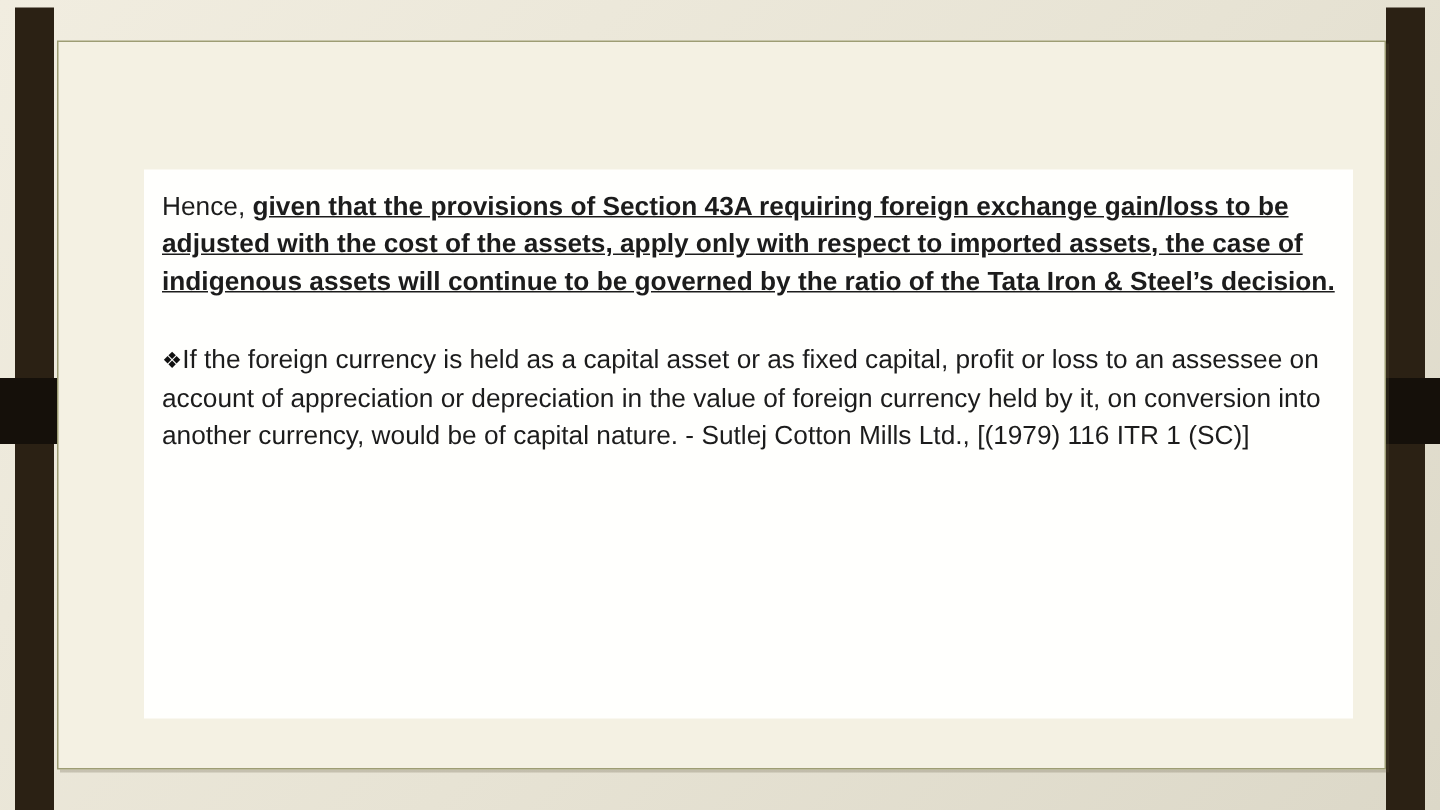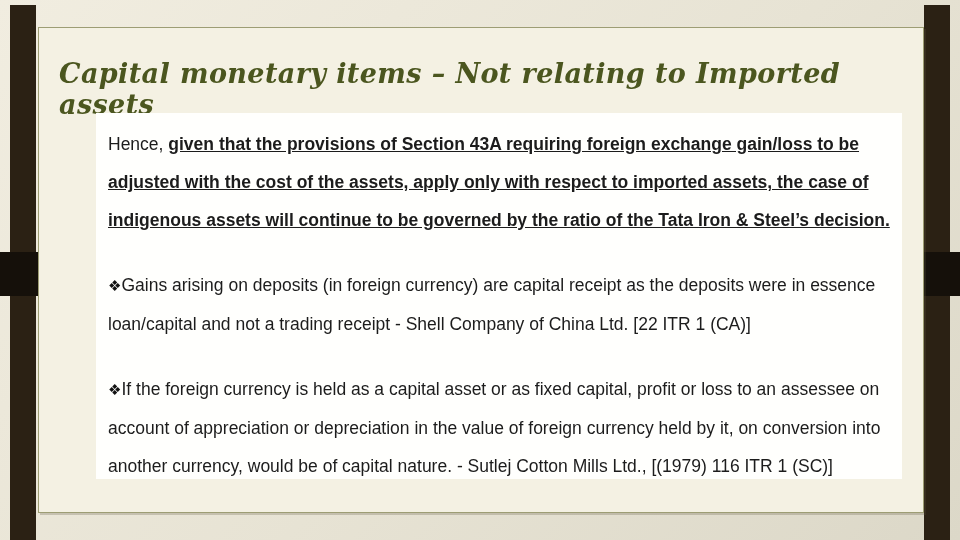"Capital monetary items – Not" h1.slide-title { html: <h1>Capital monetary items – Not relating to Imported assets</h1> -> none }
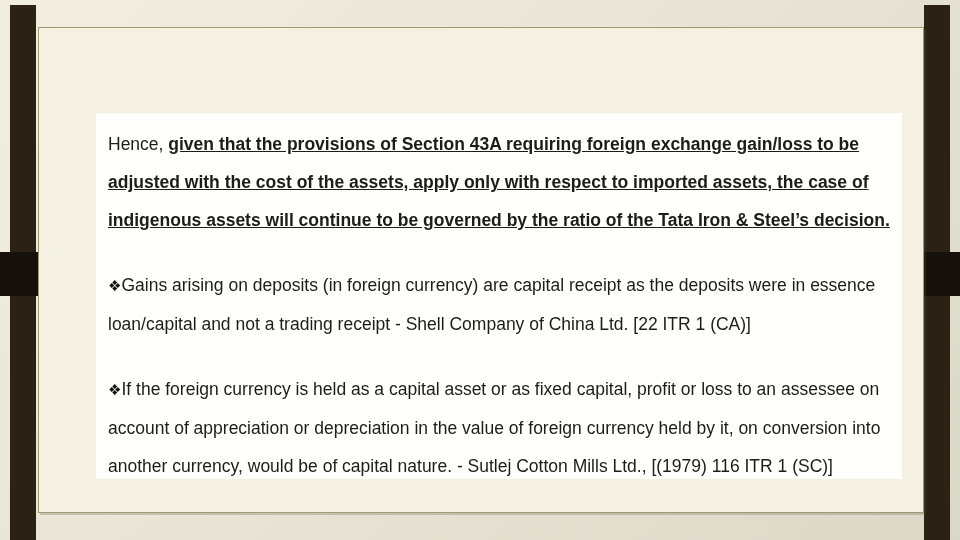"Hence, given that the provisions" .content-box p { line-height: 38px -> 25px }
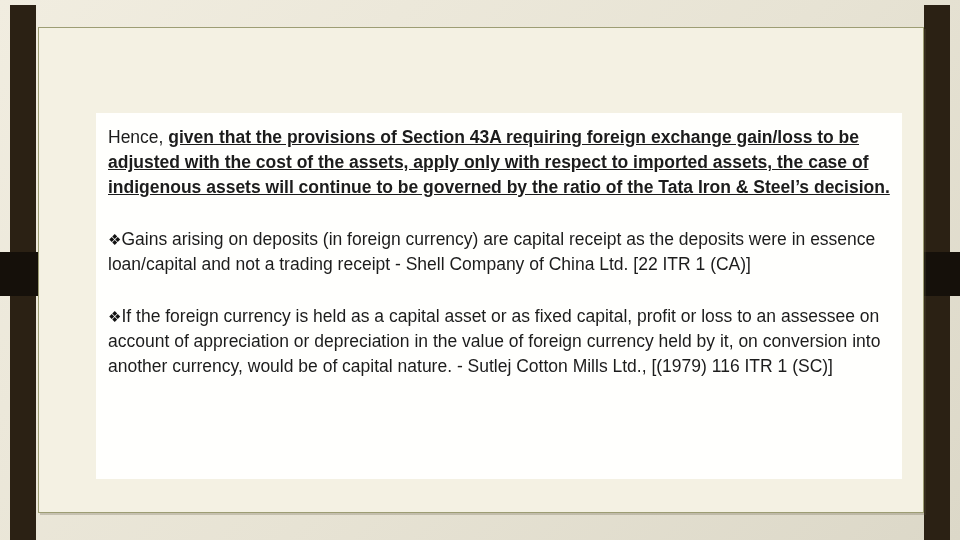"❖Gains arising on deposits (in" p { html: <p><span>❖</span><span>Gains arising on deposits (in foreign currency) are capital receipt as the deposits were in essence loan/capital and not a trading receipt - Shell Company of China Ltd. [22 ITR 1 (CA)]</span></p> -> none }
